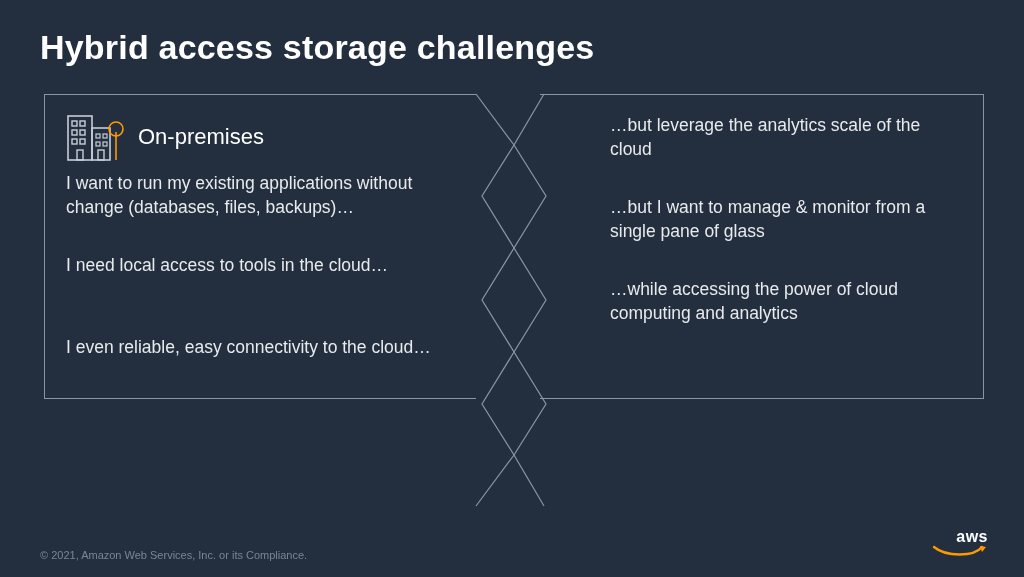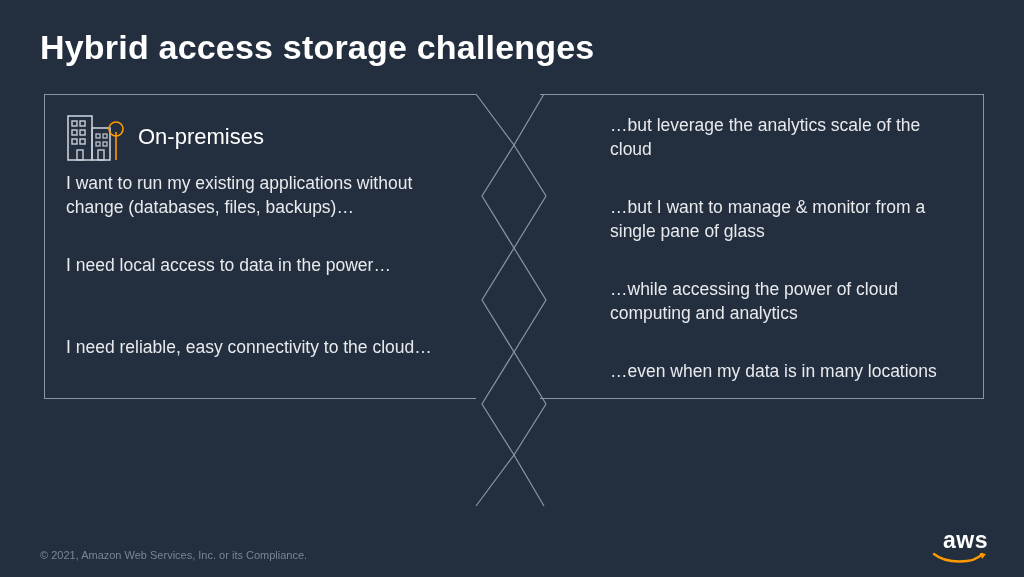"I need local access to" div.row { text: data in the power -> tools in the cloud }
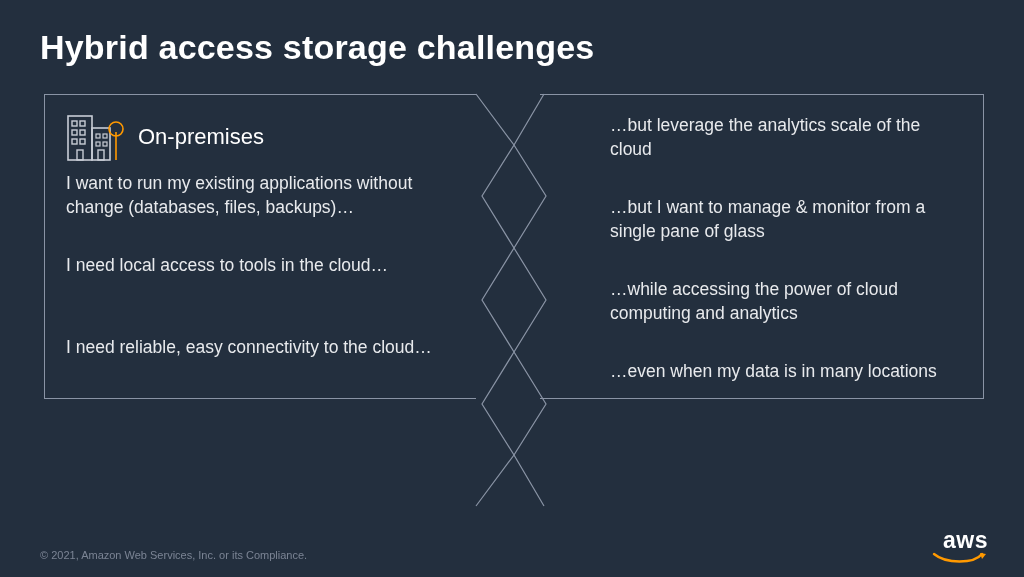"I need reliable, easy connectivity" div.row { text: need -> even }
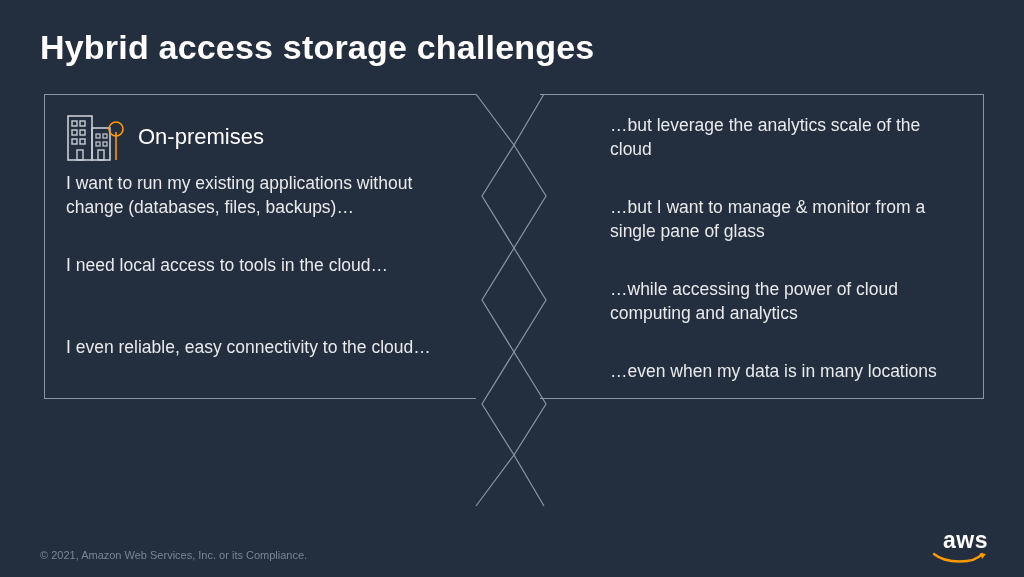"…even when my data is" div.row { html: <div>…even when my data is in many locations</div> -> none }
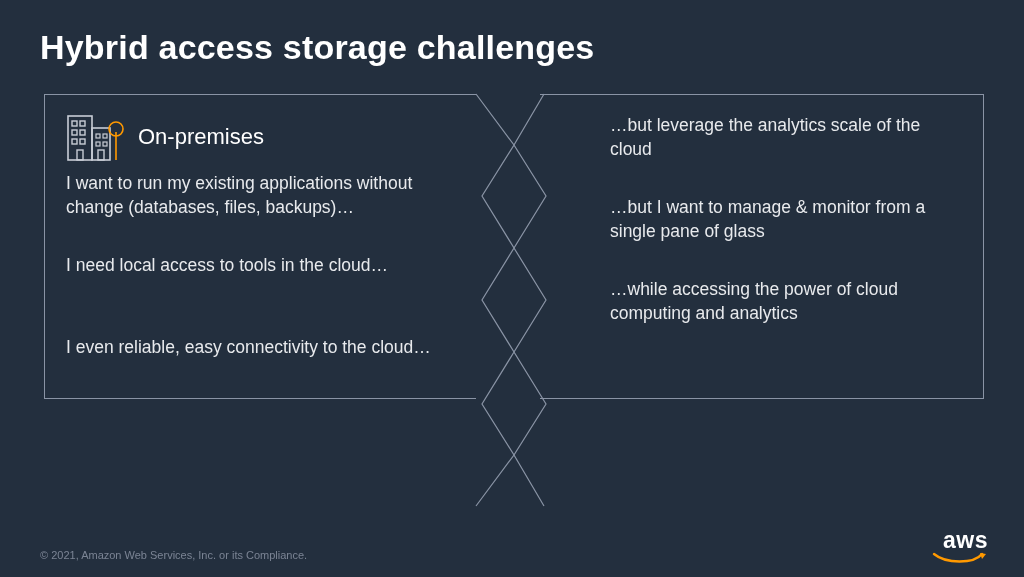"aws" .aws-logo .txt { font-size: 23px -> 16px }
